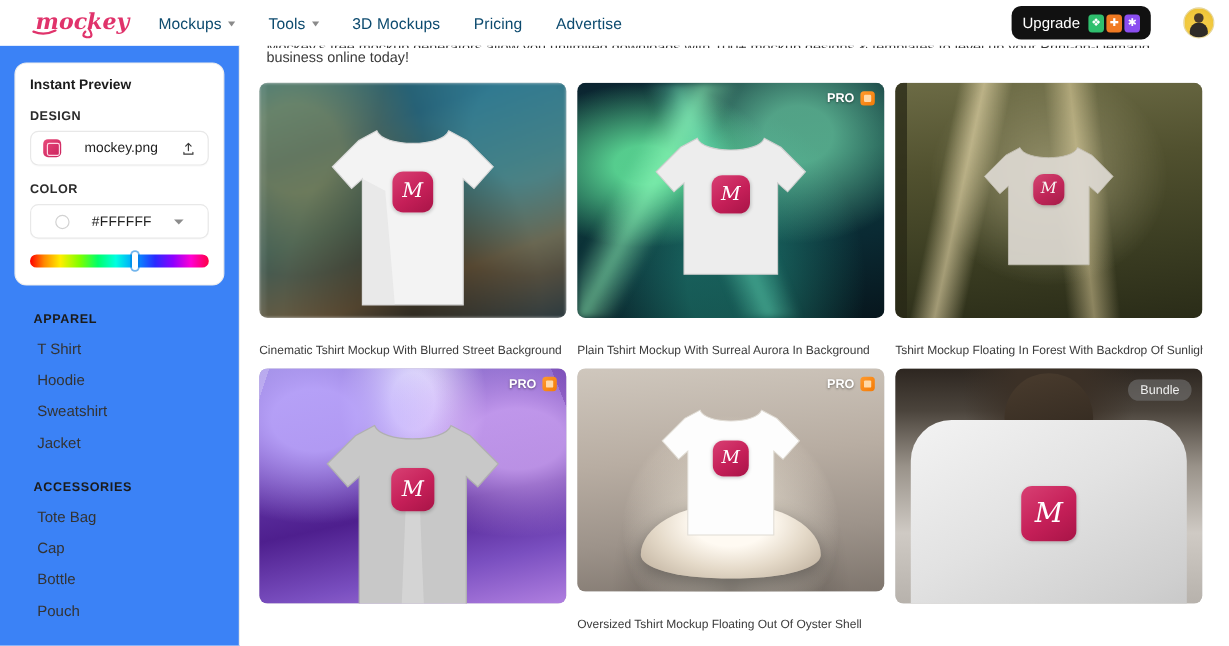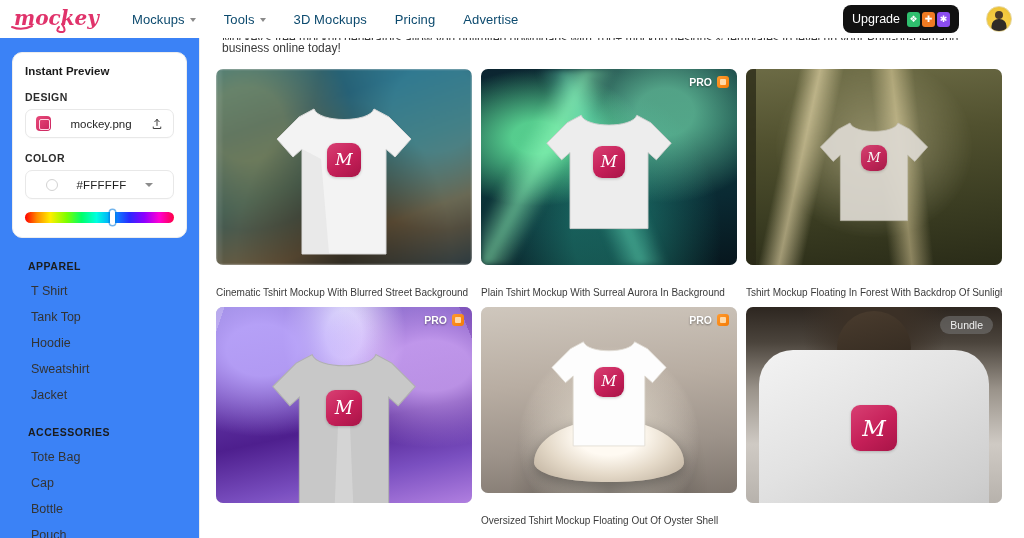"mockey" .logo-wrap { padding-left: 10px -> 26px }
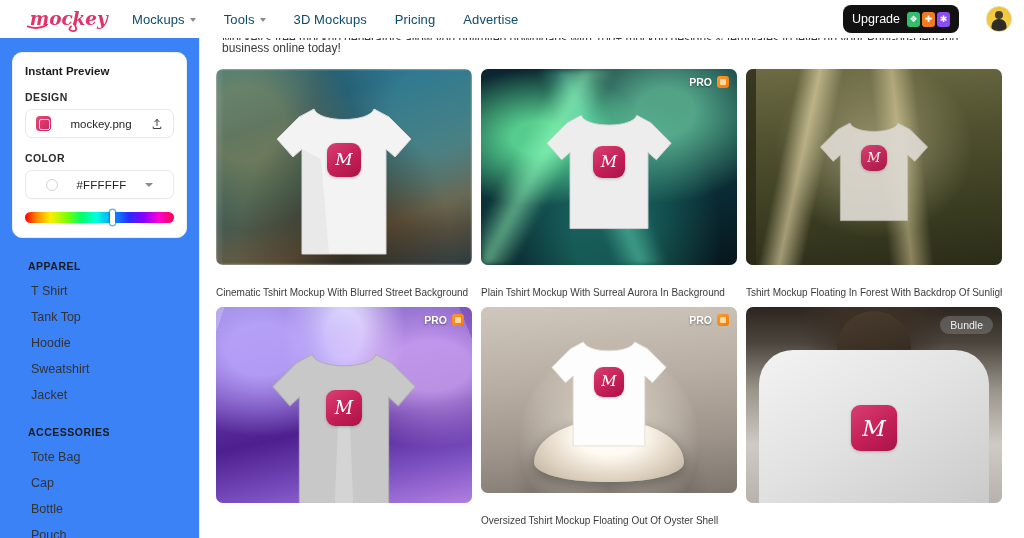"Tank Top" div.sb-link { html: <div>Tank Top</div> -> none }
